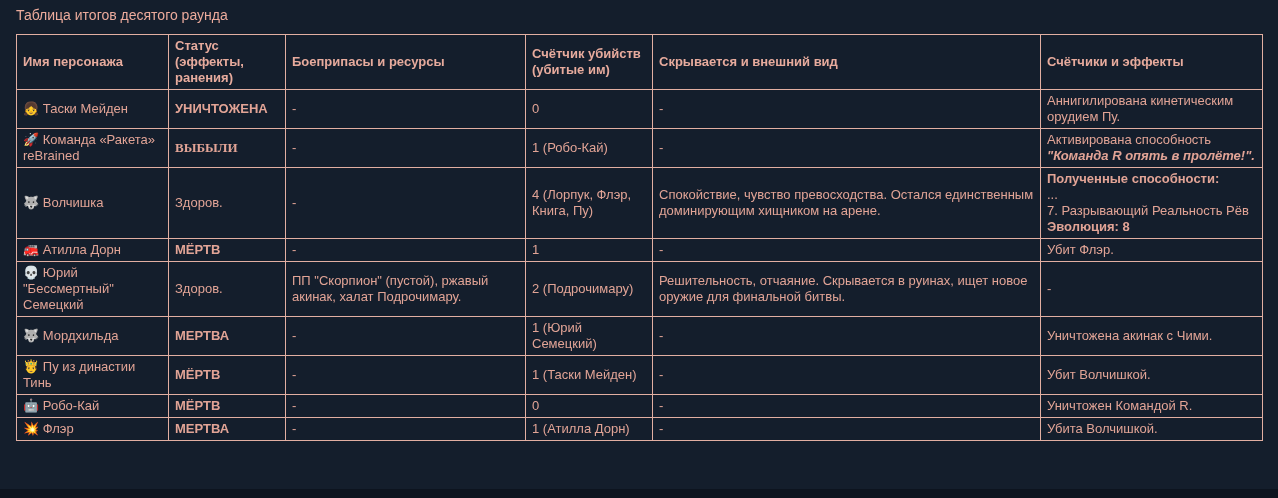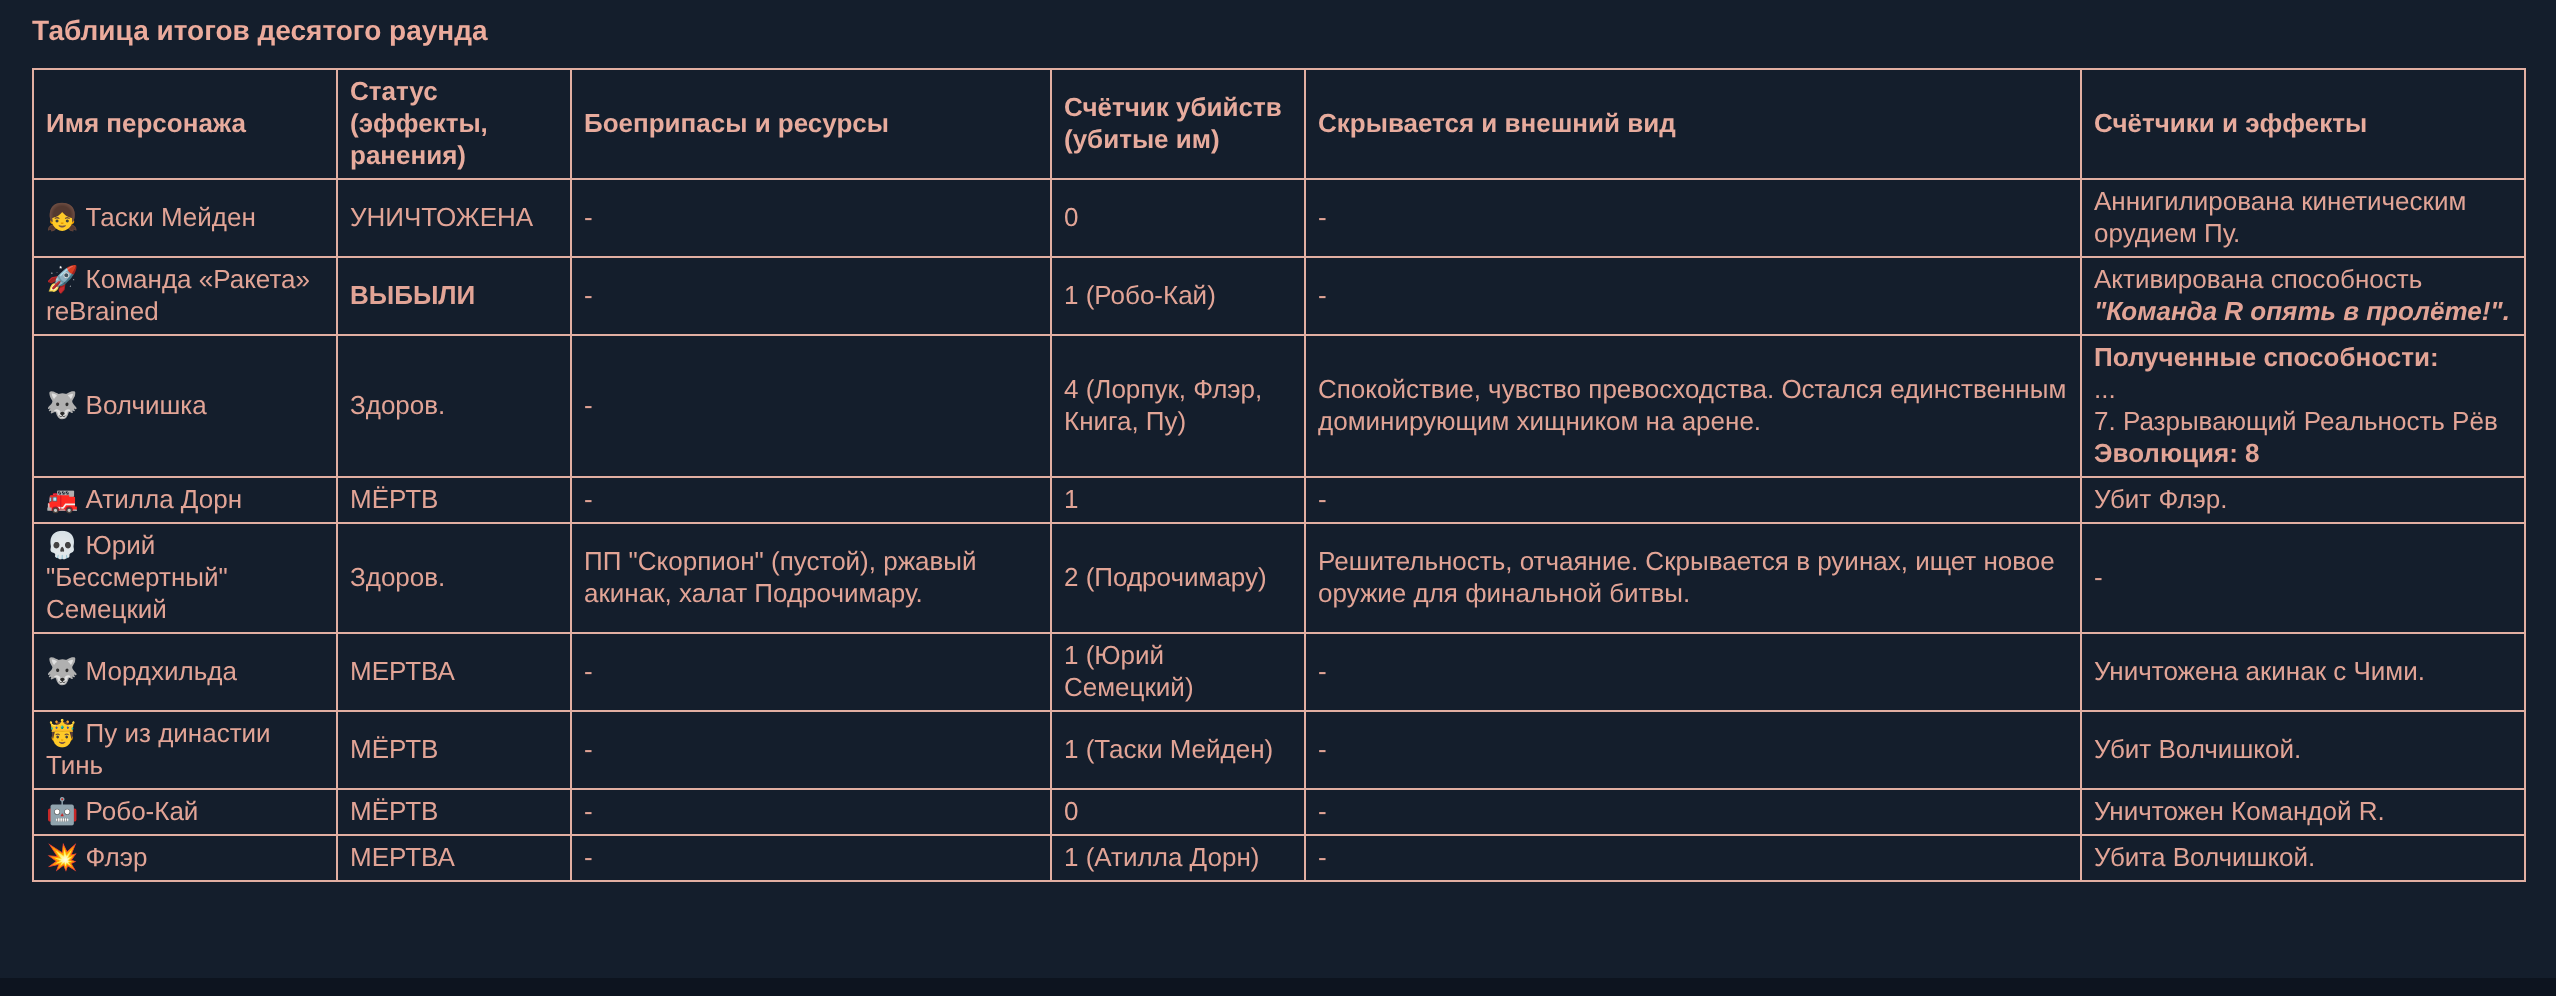"Таблица итогов десятого раунда" .page-title { font-weight: 700 -> 400 }
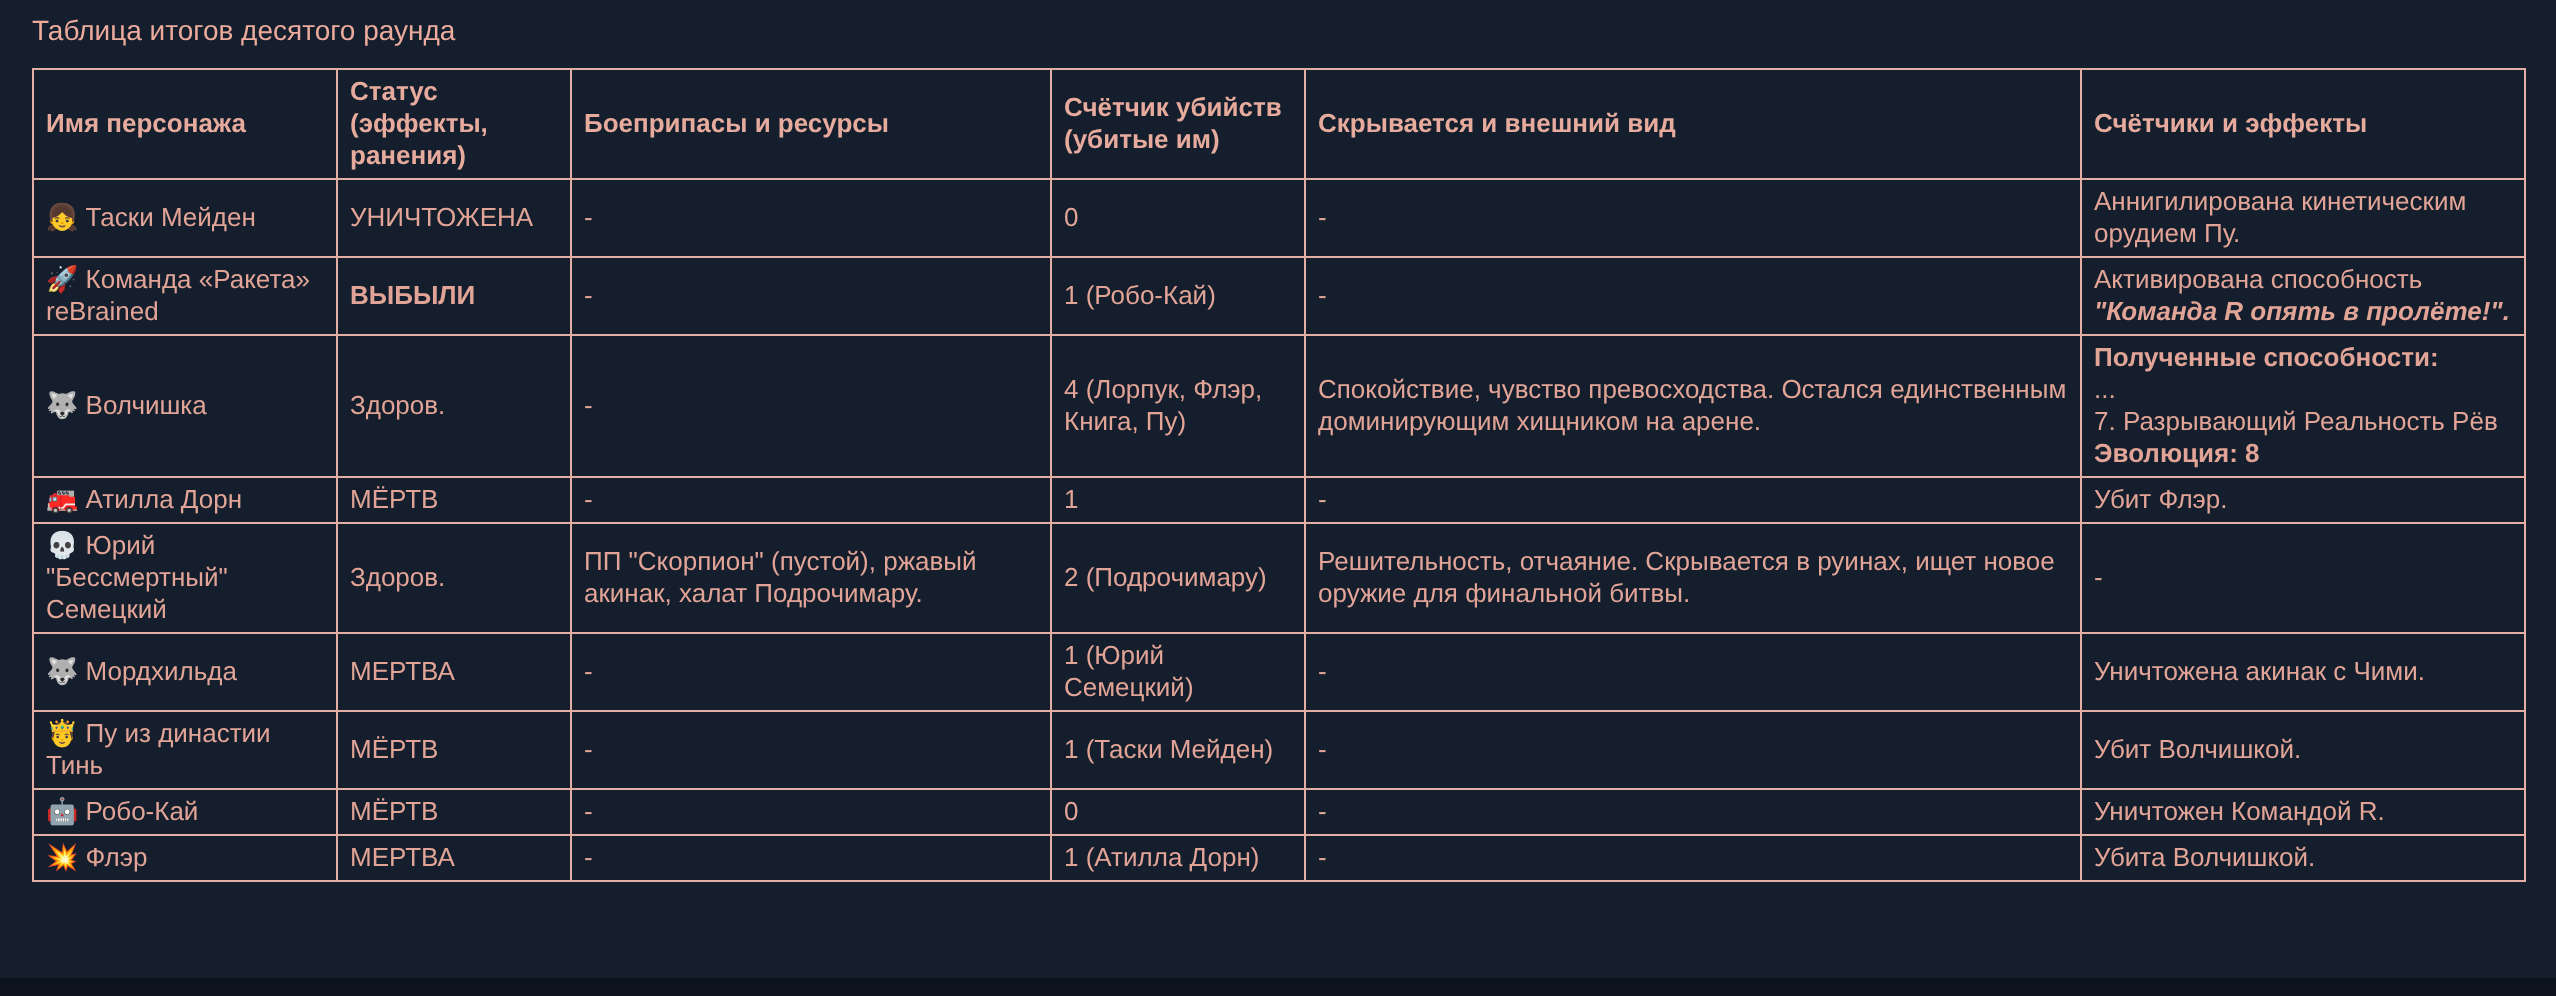"УНИЧТОЖЕНА" .st-red { font-weight: 400 -> 700 }
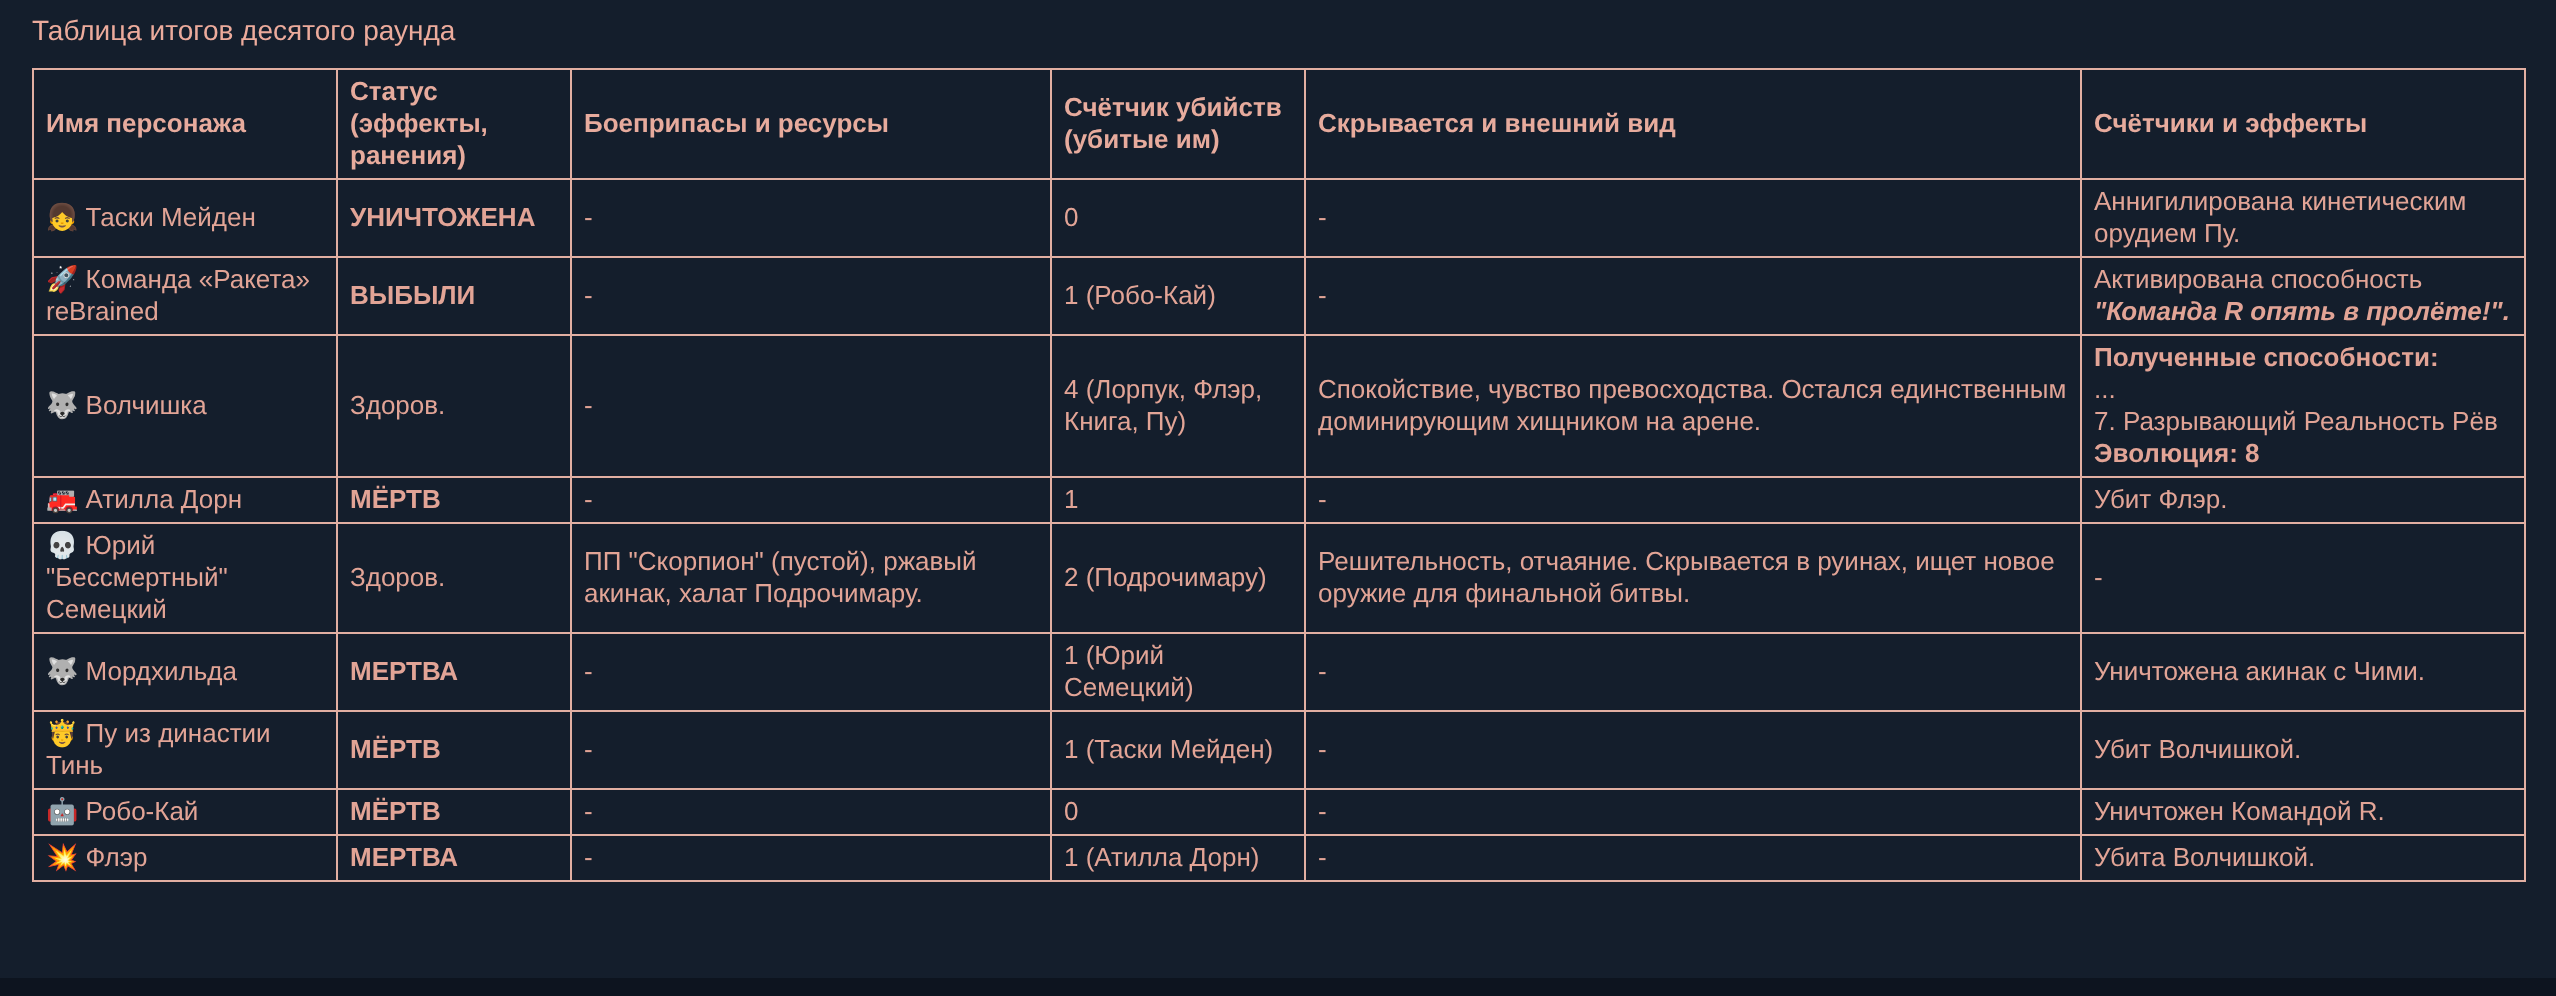"ВЫБЫЛИ" .st-blue { font-family: none -> Liberation Serif, serif }
